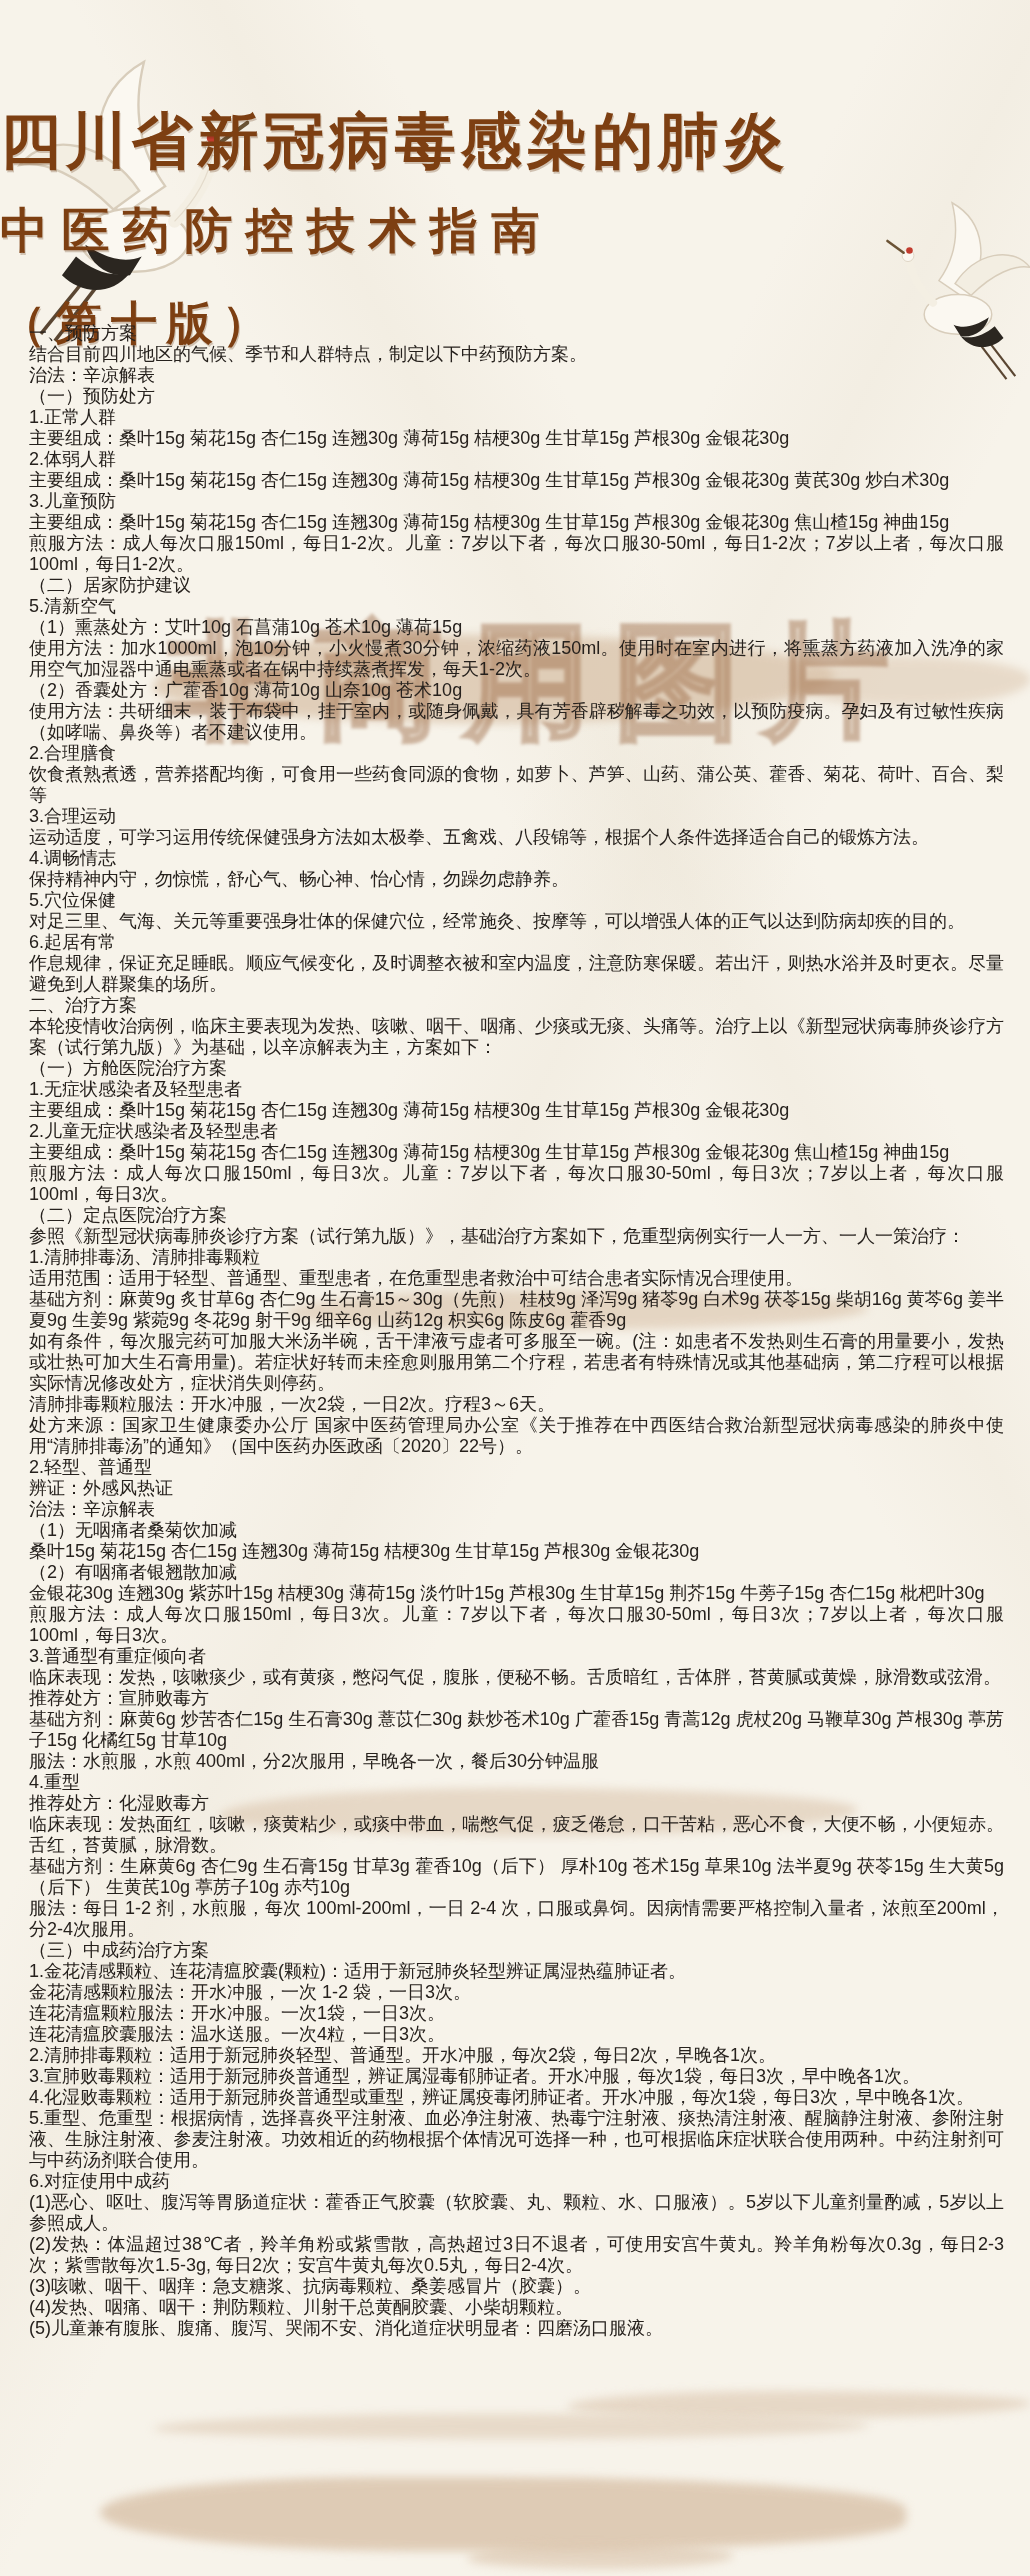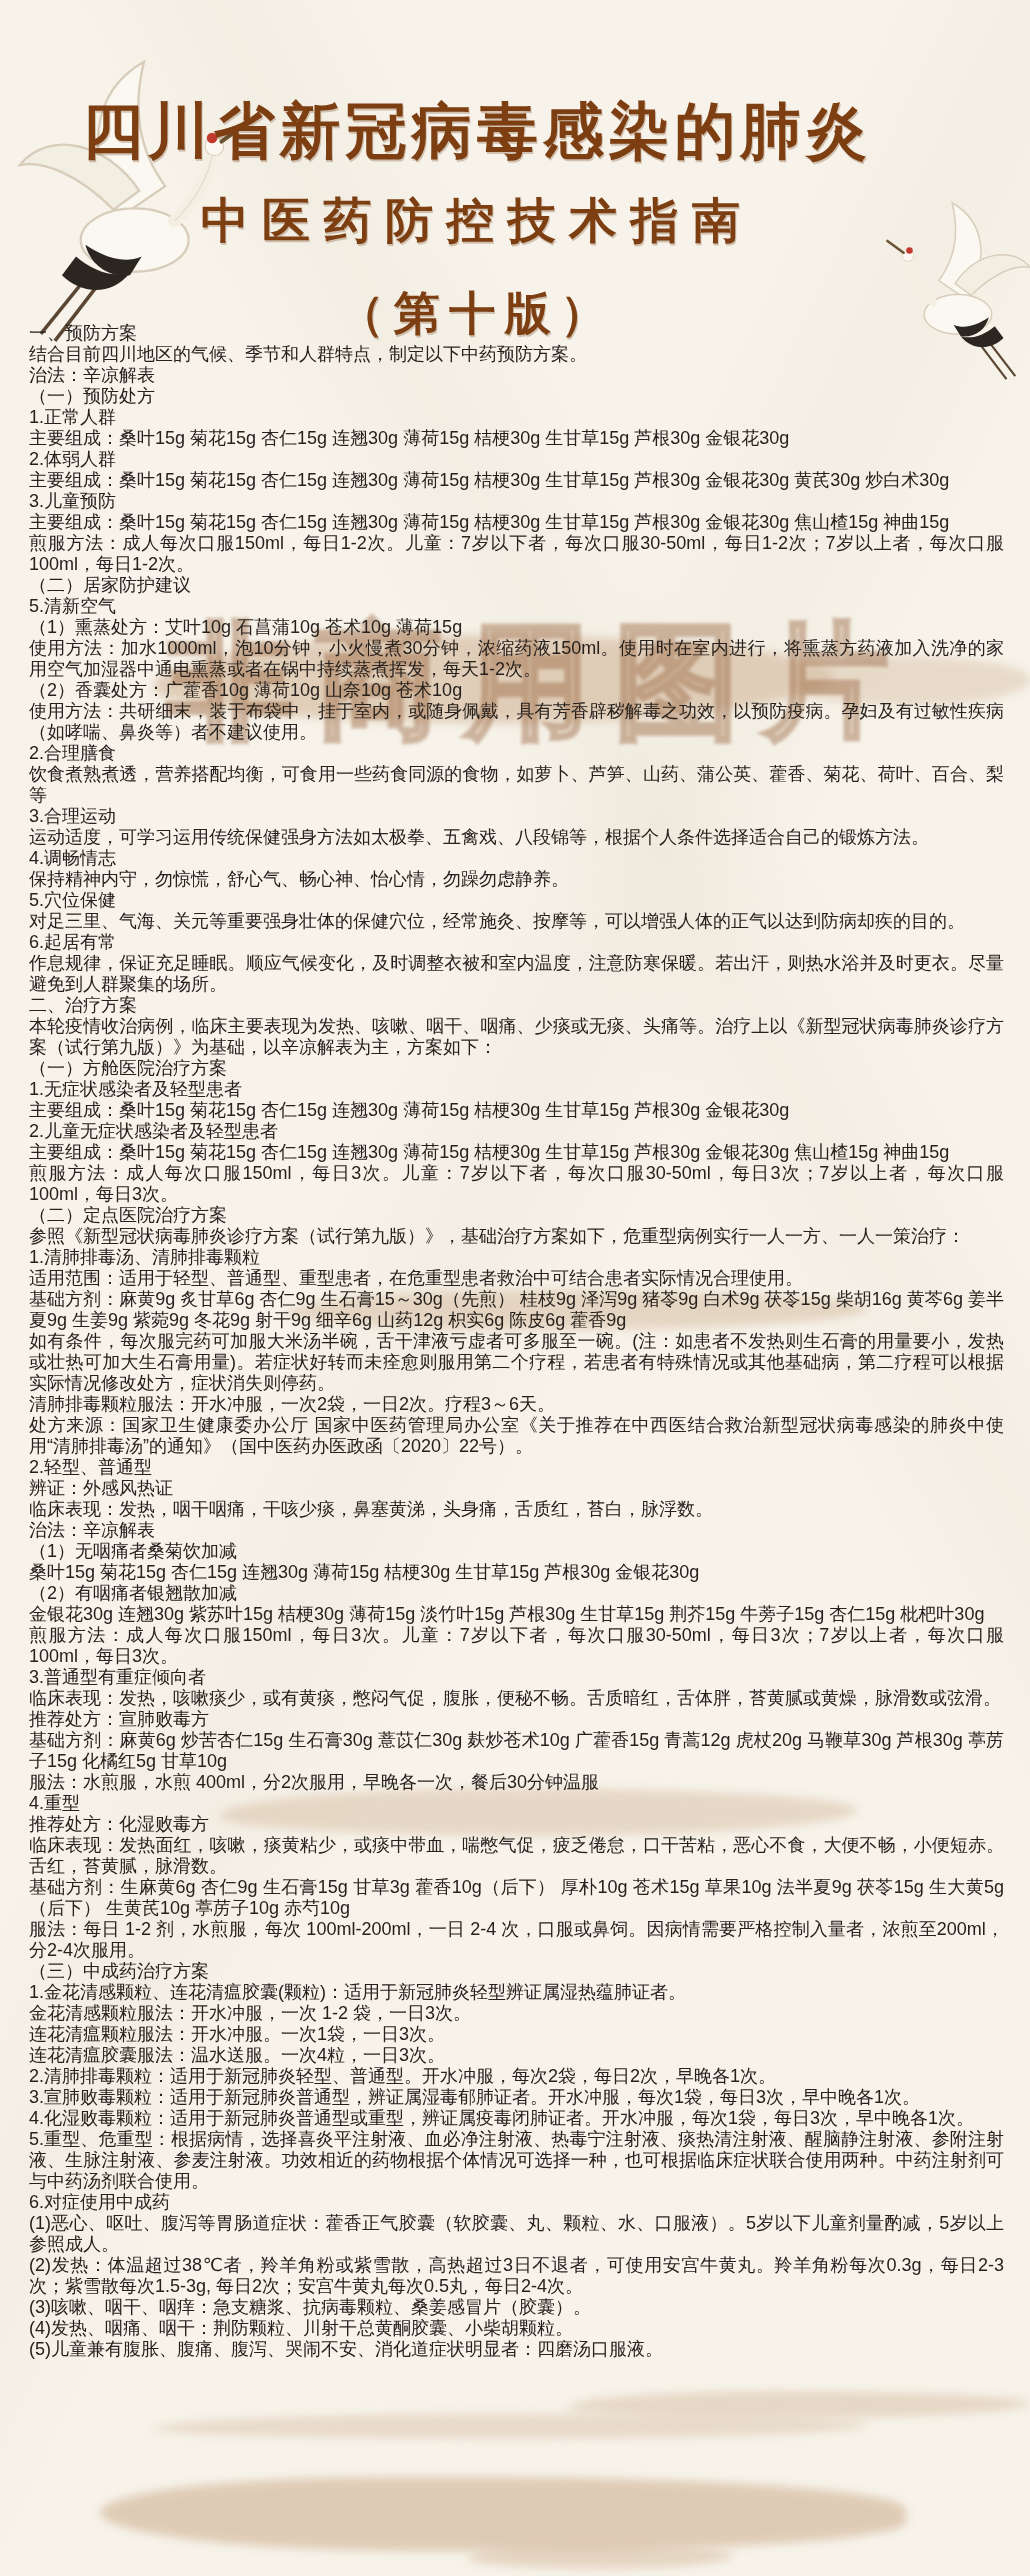"四川省新冠病毒感染的肺炎" .title-block { text-align: center -> left; top: 88px -> 98px }
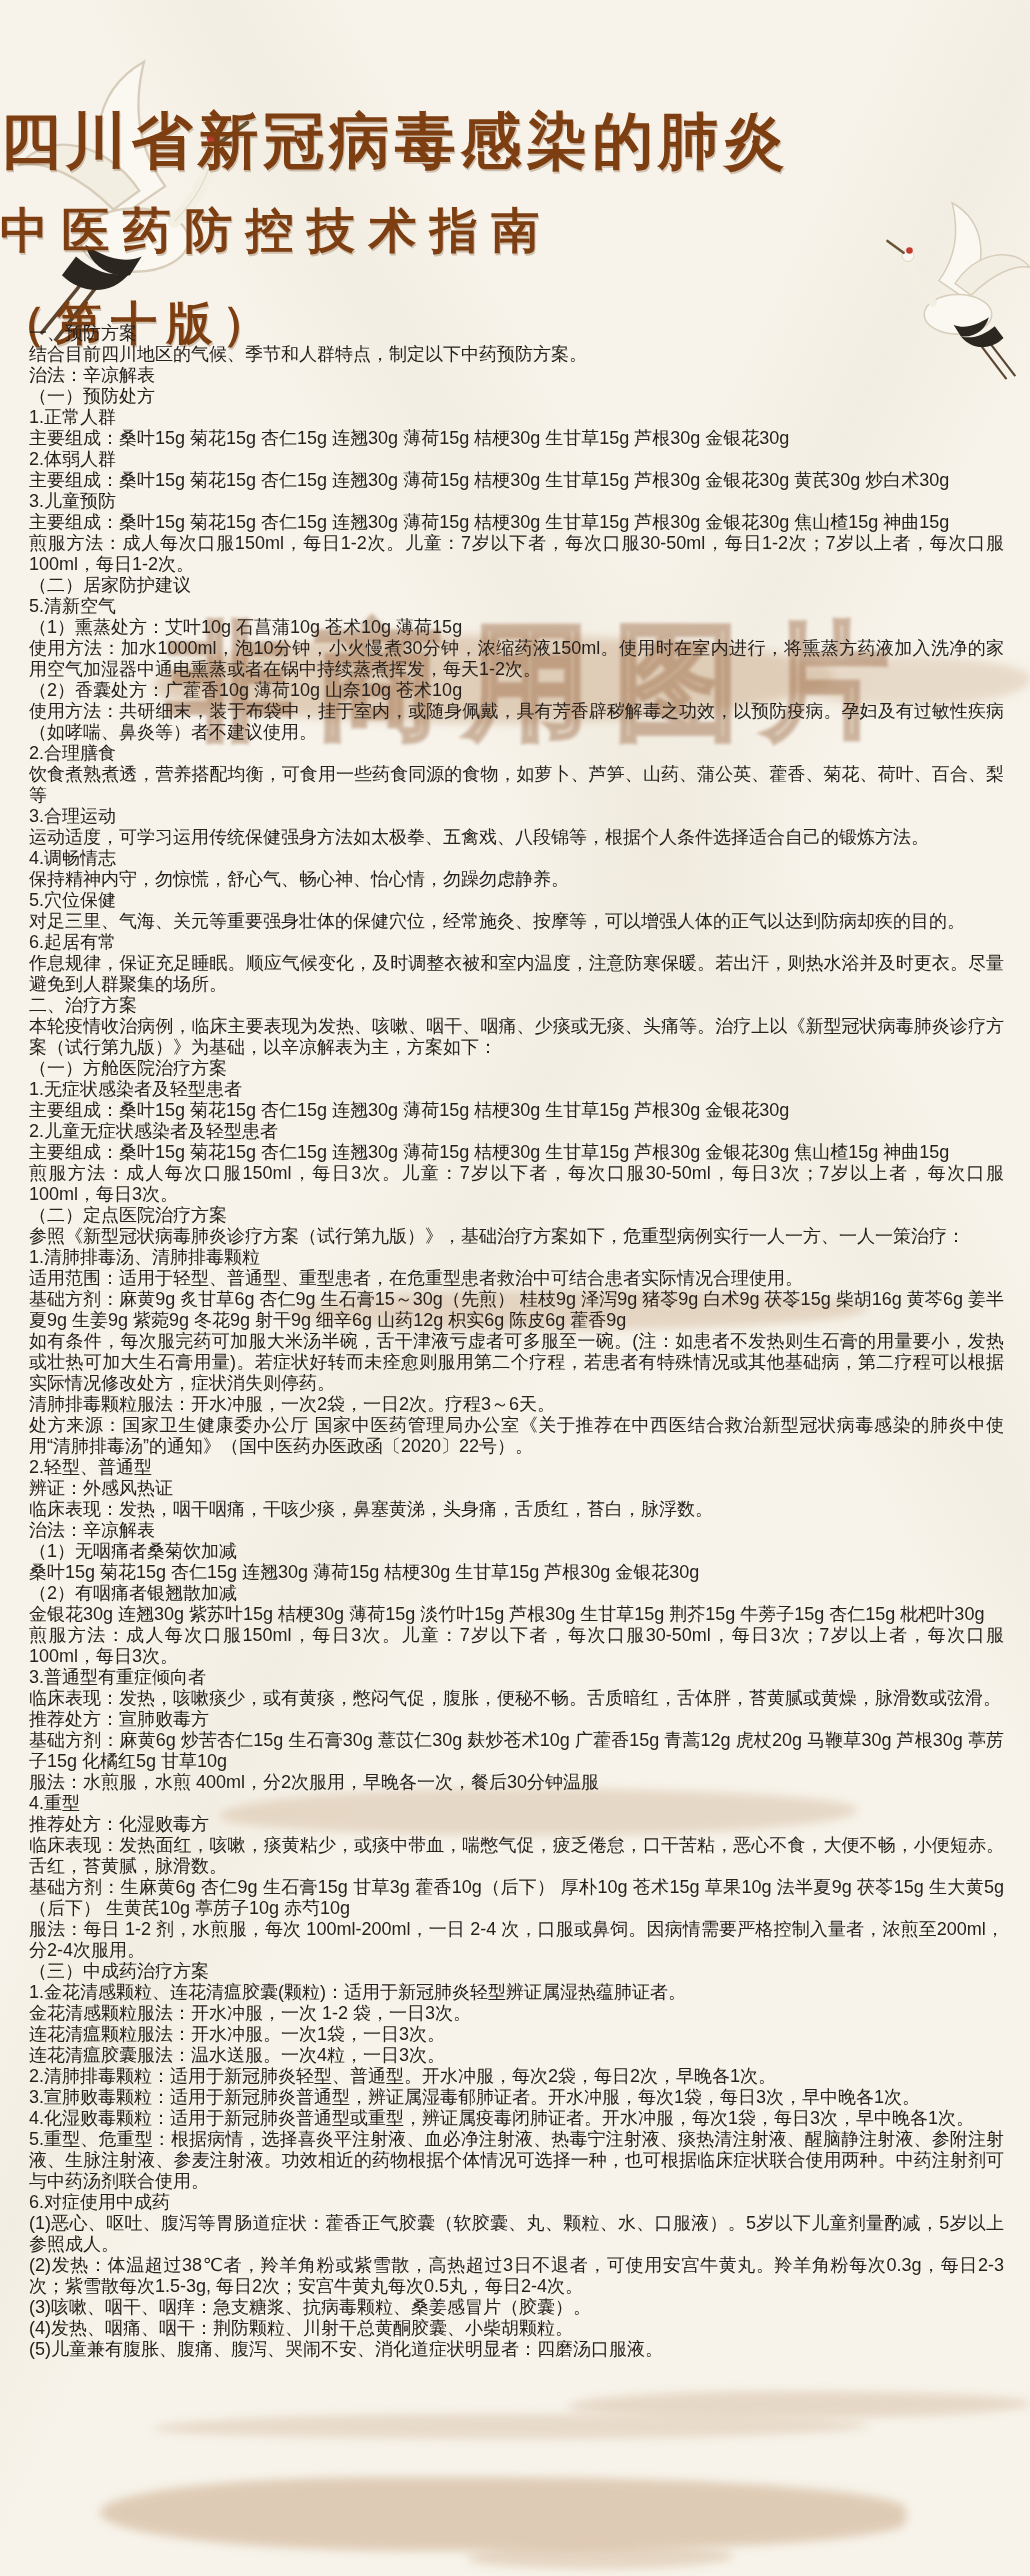"临床表现：发热，咽干咽痛，干咳少痰，鼻塞黄涕，头身痛，舌质红，苔白，脉浮数。" p.para { html: <p>临床表现：发热，咽干咽痛，干咳少痰，鼻塞黄涕，头身痛，舌质红，苔白，脉浮数。</p> -> none }
